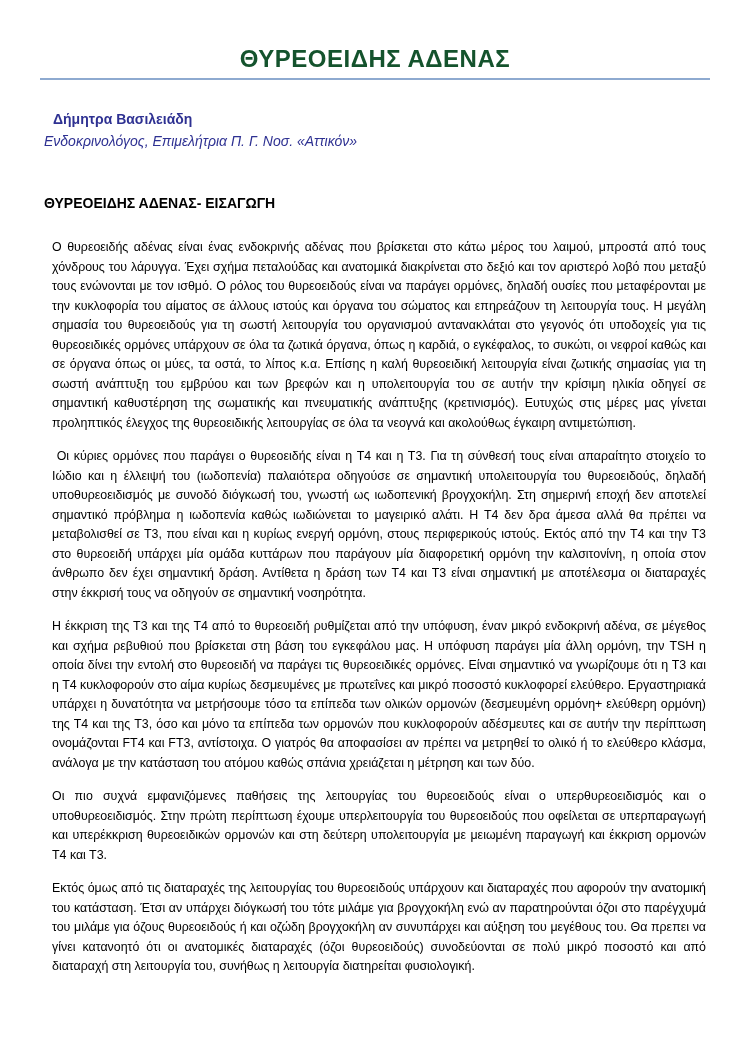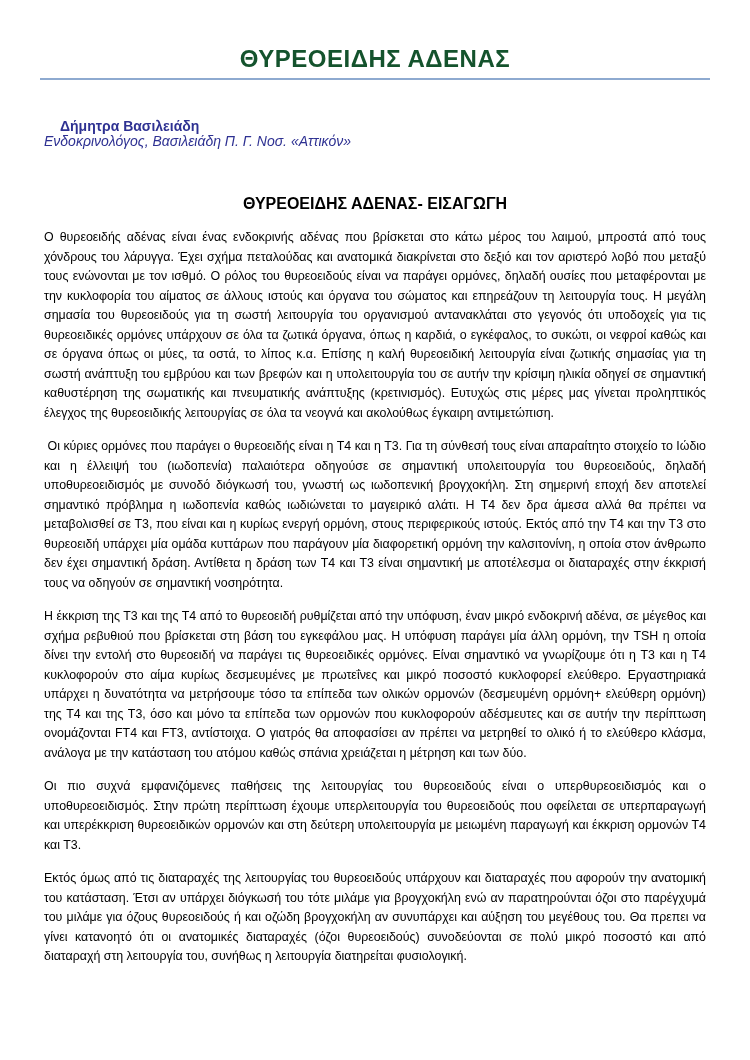"Δήμητρα Βασιλειάδη" .author { margin: 16px -> 9px }
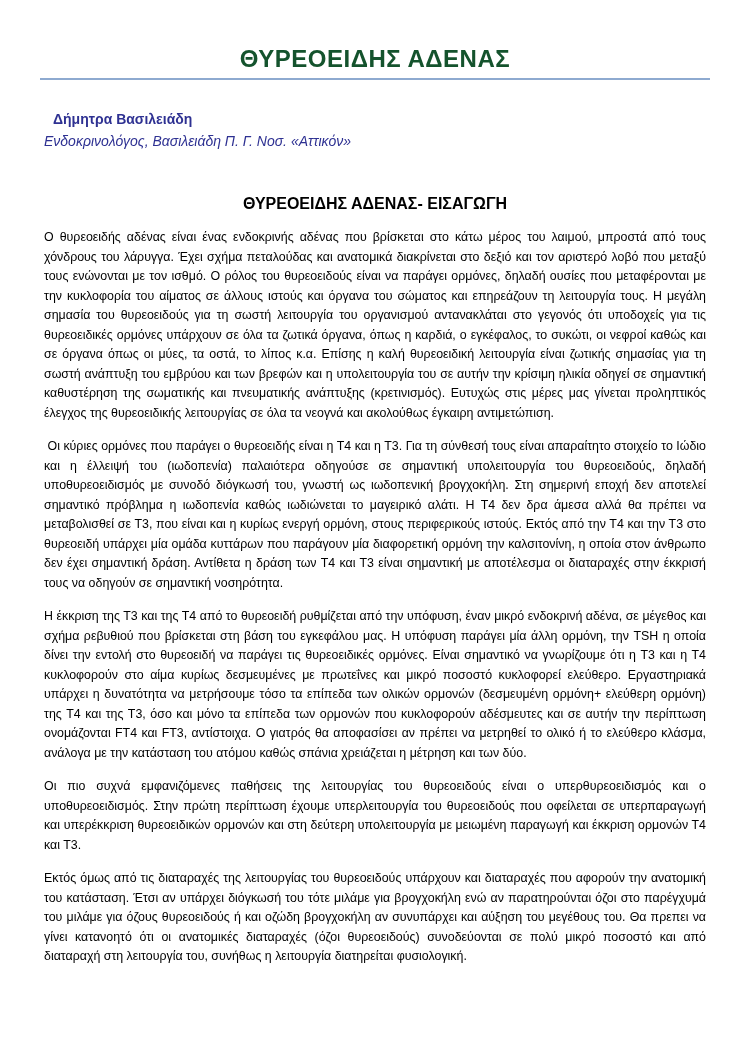"Ενδοκρινολόγος, Βασιλειάδη Π. Γ. Νοσ." p.affiliation { text: Βασιλειάδη -> Επιμελήτρια }
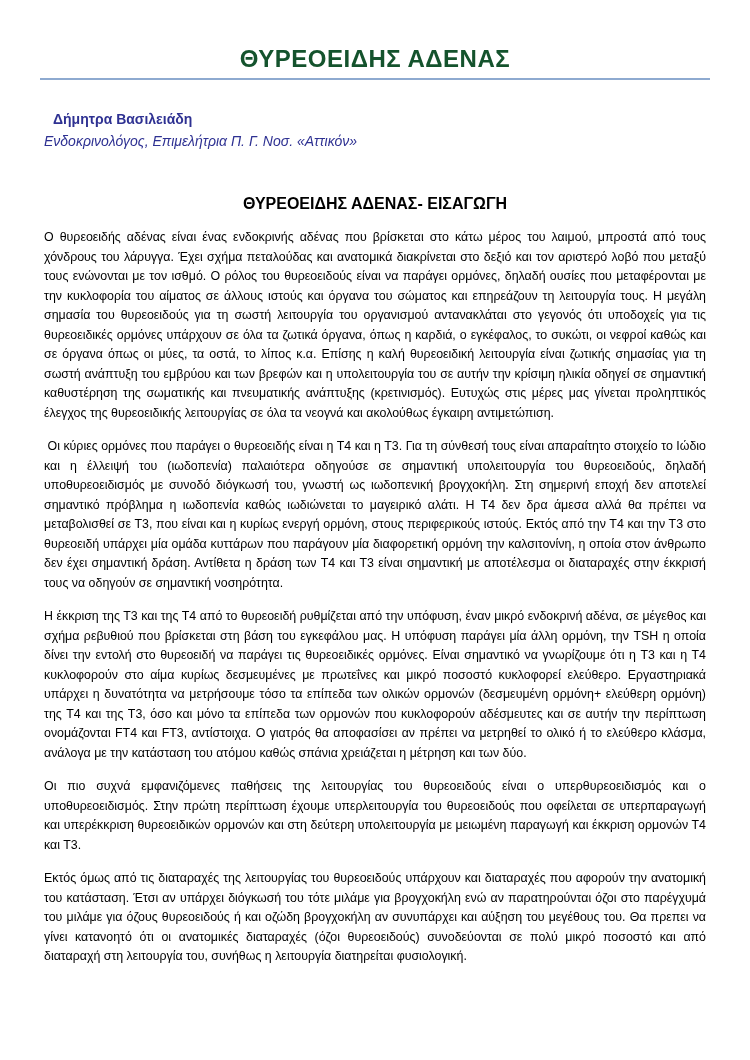"ΘΥΡΕΟΕΙΔΗΣ ΑΔΕΝΑΣ- ΕΙΣΑΓΩΓΗ" .section-heading { font-size: 16px -> 14px; margin: 0 0 17px 0 -> 0 0 27px 0; text-align: center -> none }
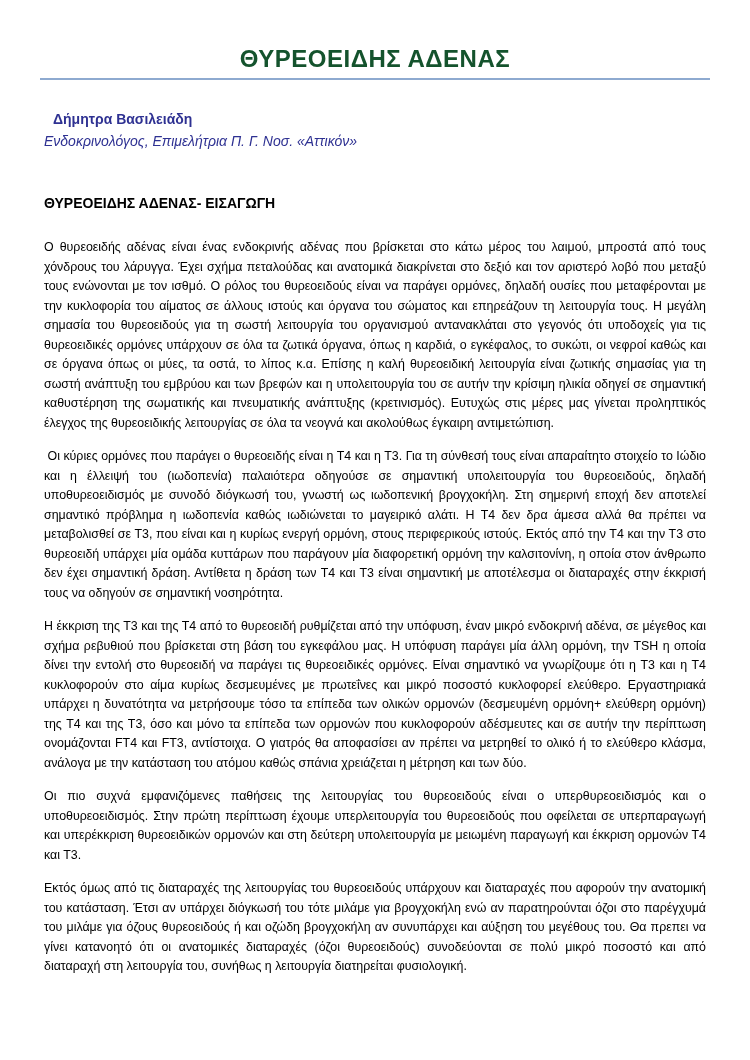"Ο θυρεοειδής αδένας είναι ένας" .para { margin: 0 0 14px 0 -> 0 0 14px 8px }
